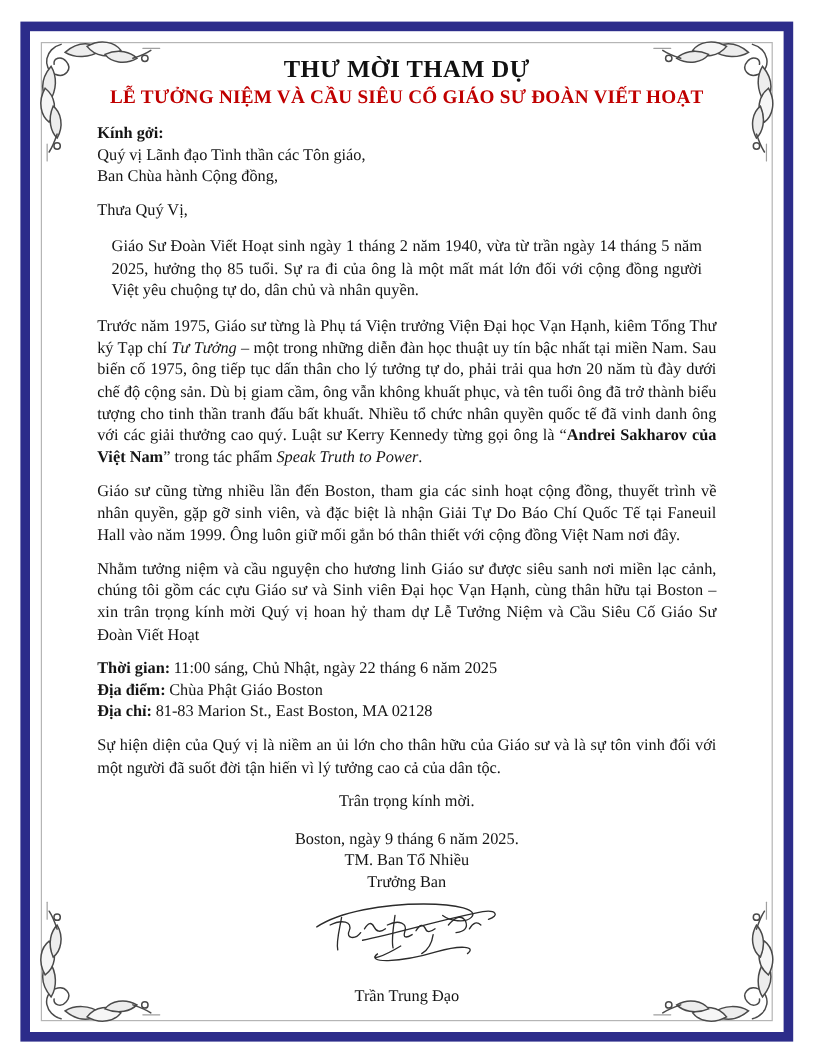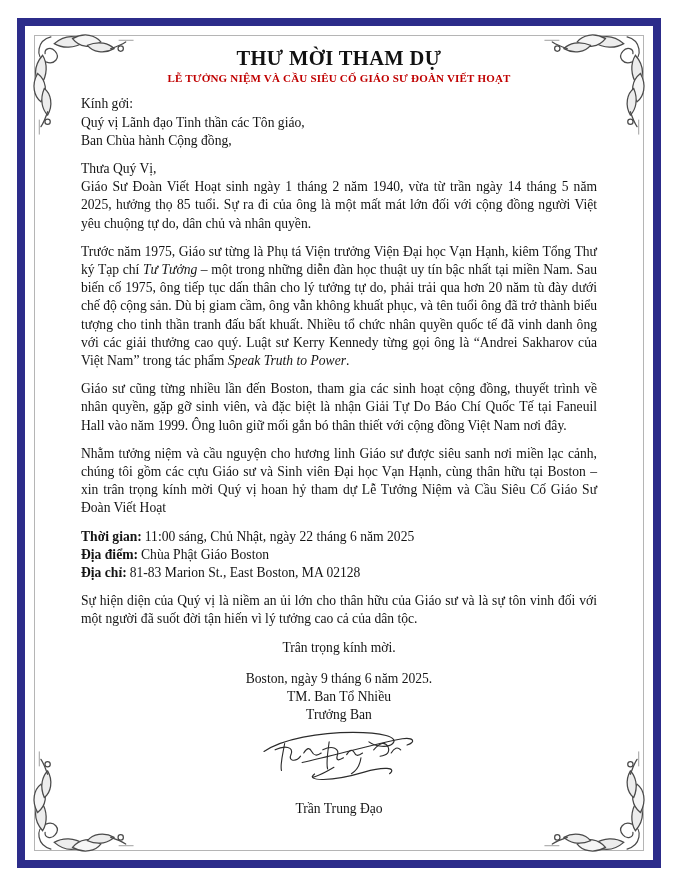"LỄ TƯỞNG NIỆM VÀ CẦU" .subtitle { font-size: 11px -> 16px }
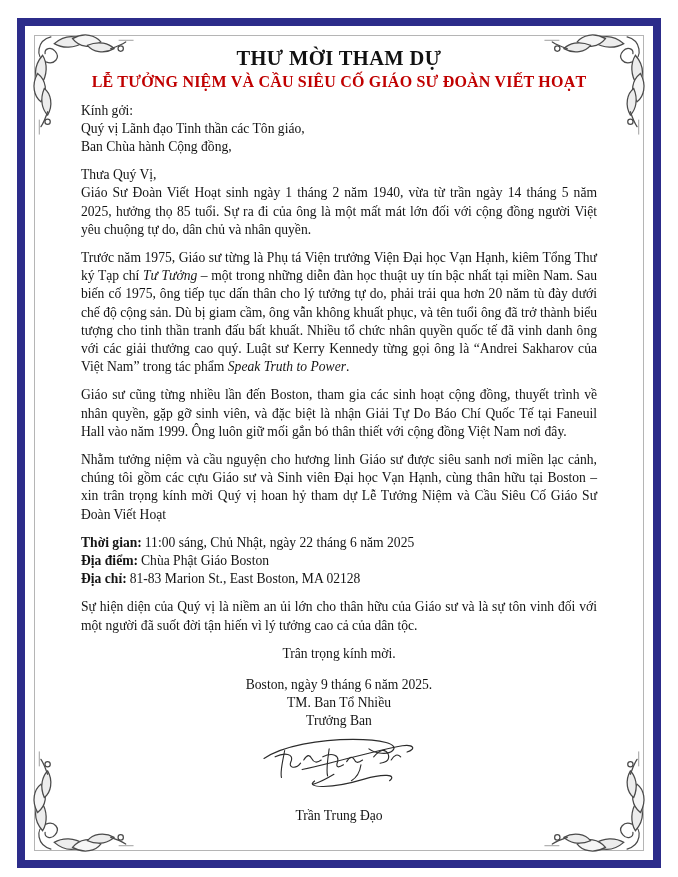"Kính gởi:" .bold { font-weight: normal -> bold }
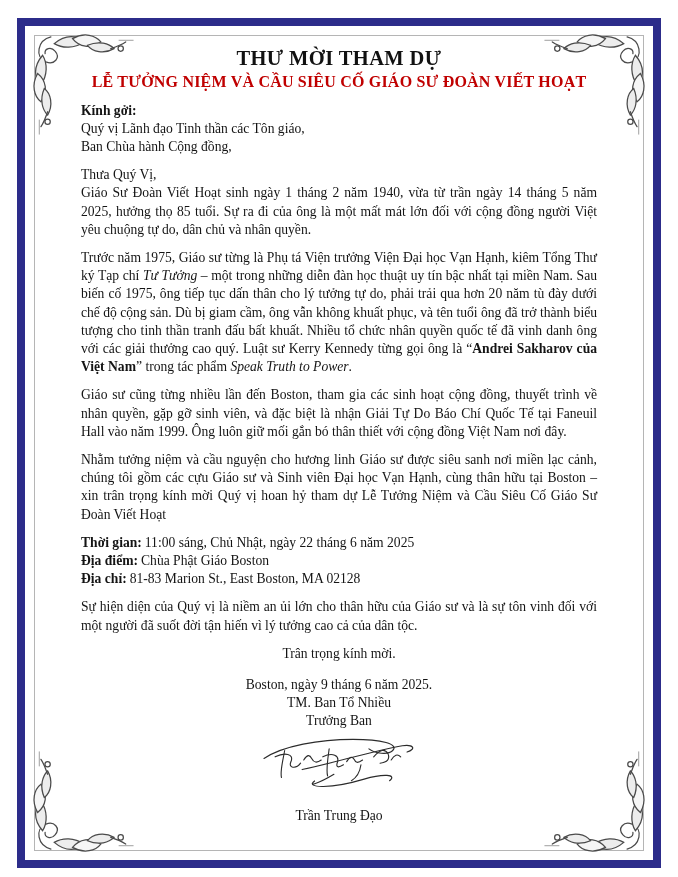"Giáo Sư Đoàn Viết Hoạt" p.line { margin: 0 -> 12px }
